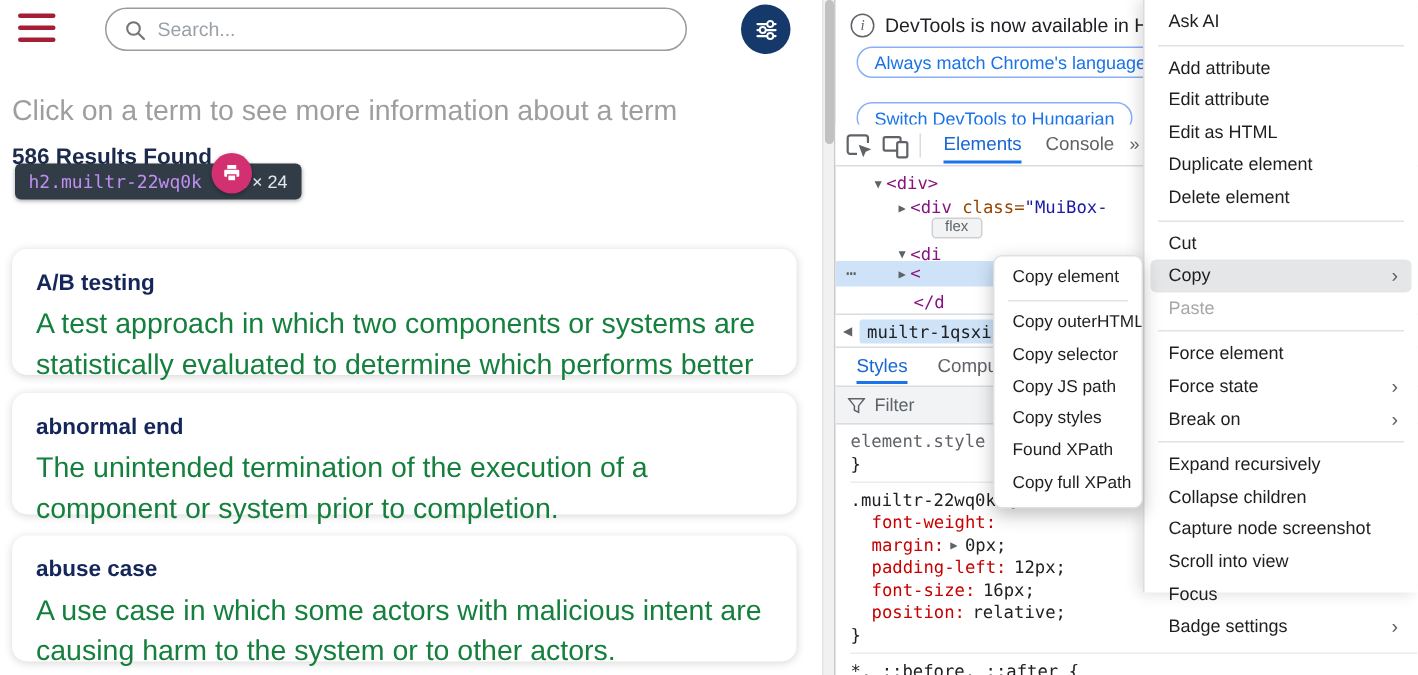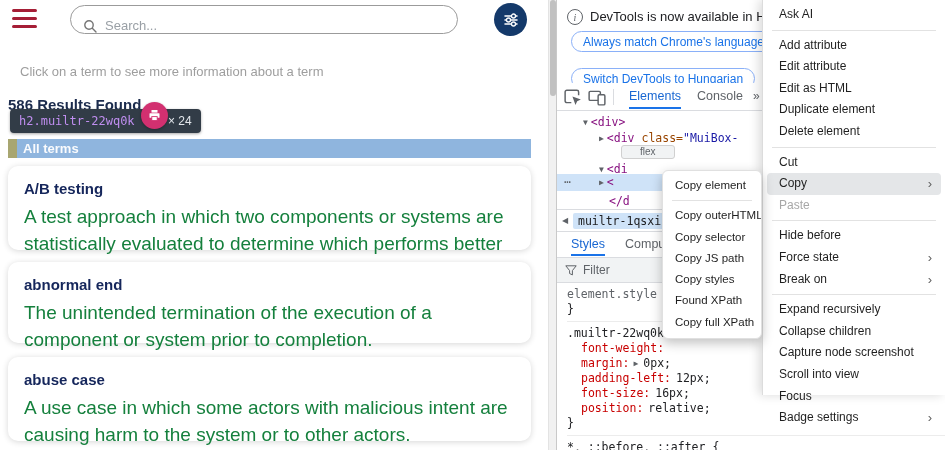"Search..." .search-box { align-items: flex-end -> center }
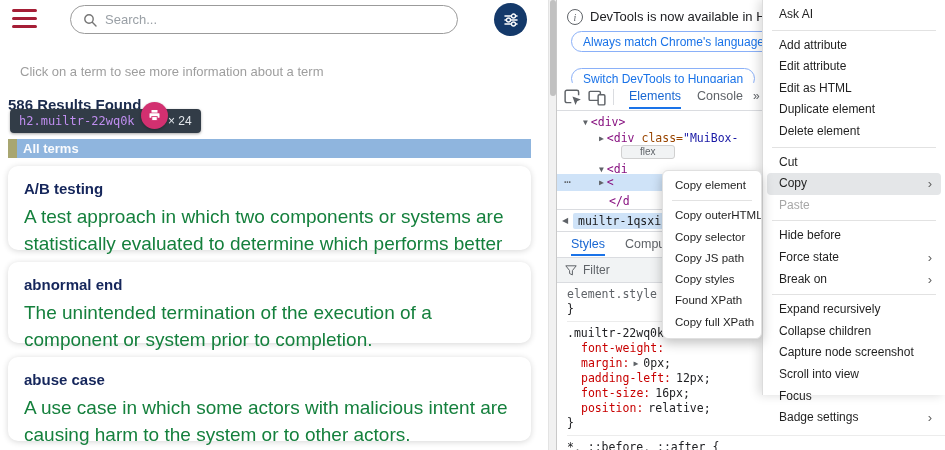"Click on a term to" .tagline { font-size: 13px -> 19px; left: 20px -> 8px }
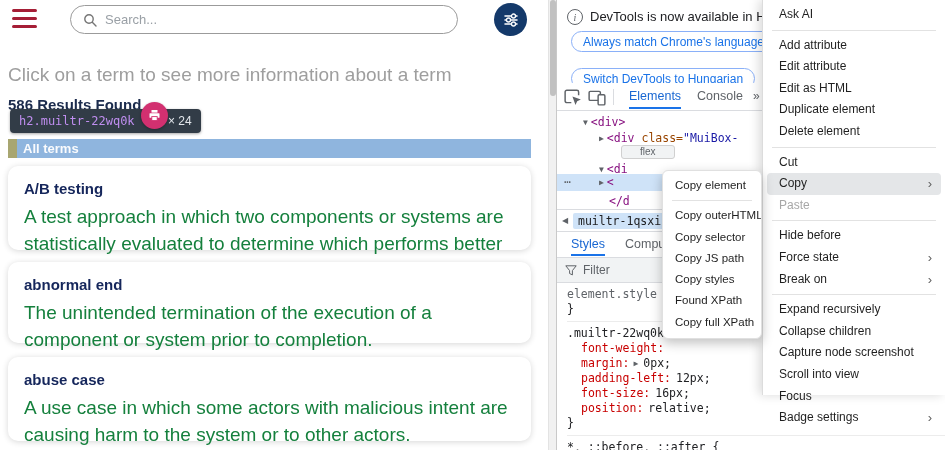"All terms" div.section-header { html: <div> <div></div> <div>All terms</div> </div> -> none }
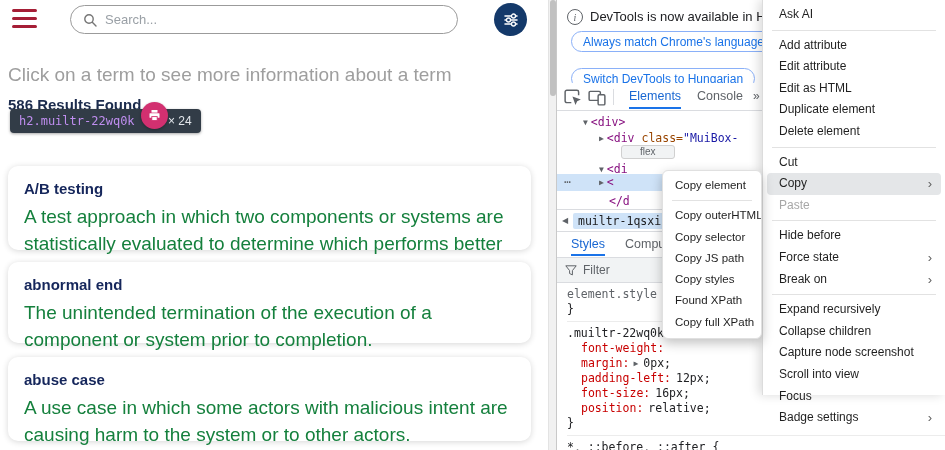"flex" .node-badge { padding: 0 18px -> 0 8px }
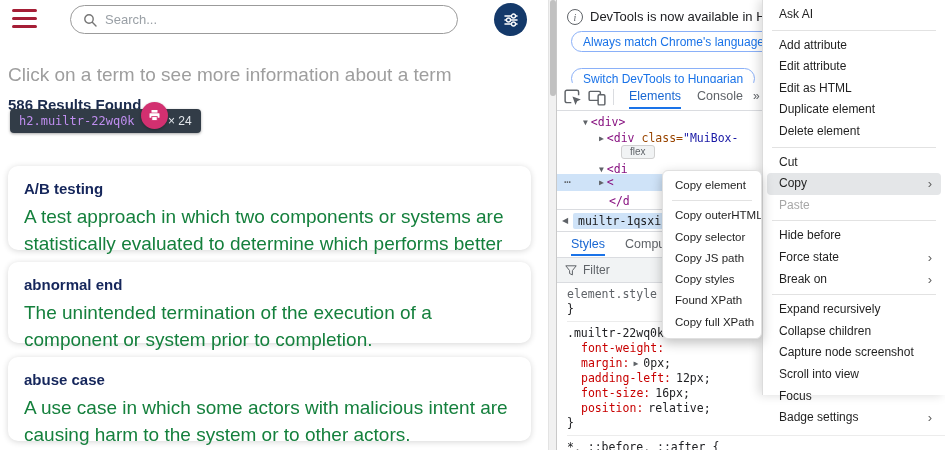"Hide before" div.menu-item { text: Hide before -> Force element }
